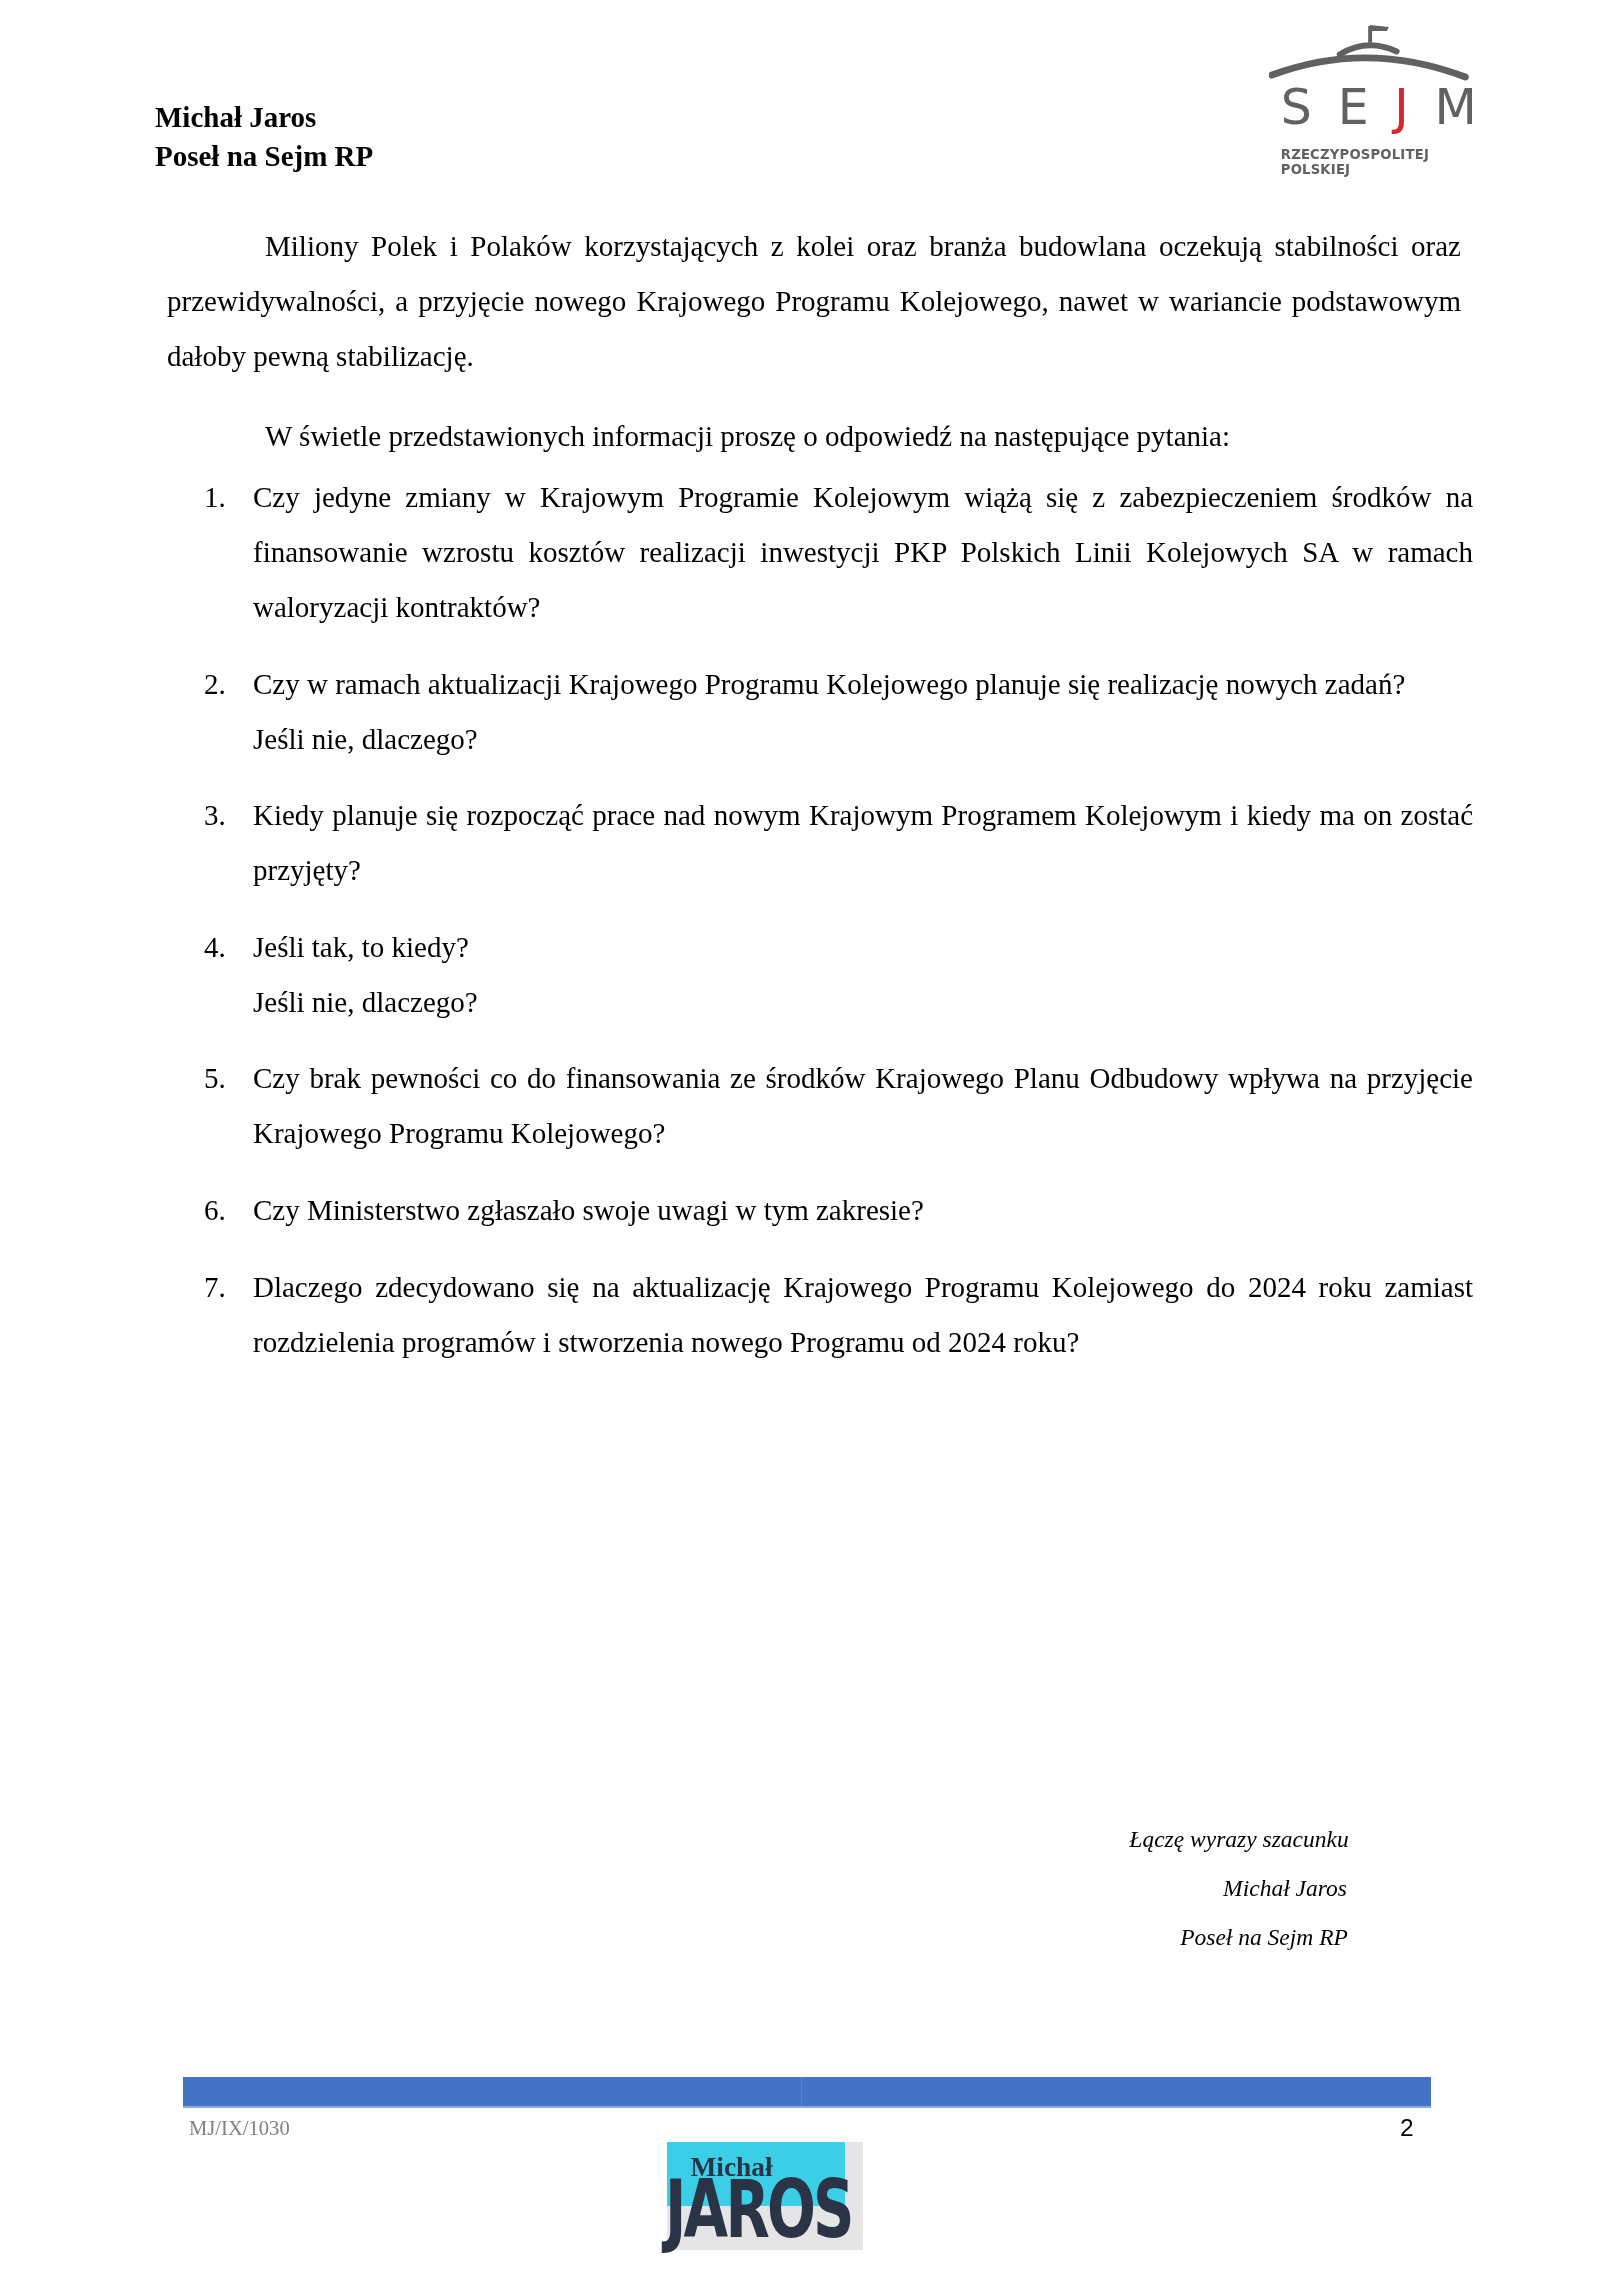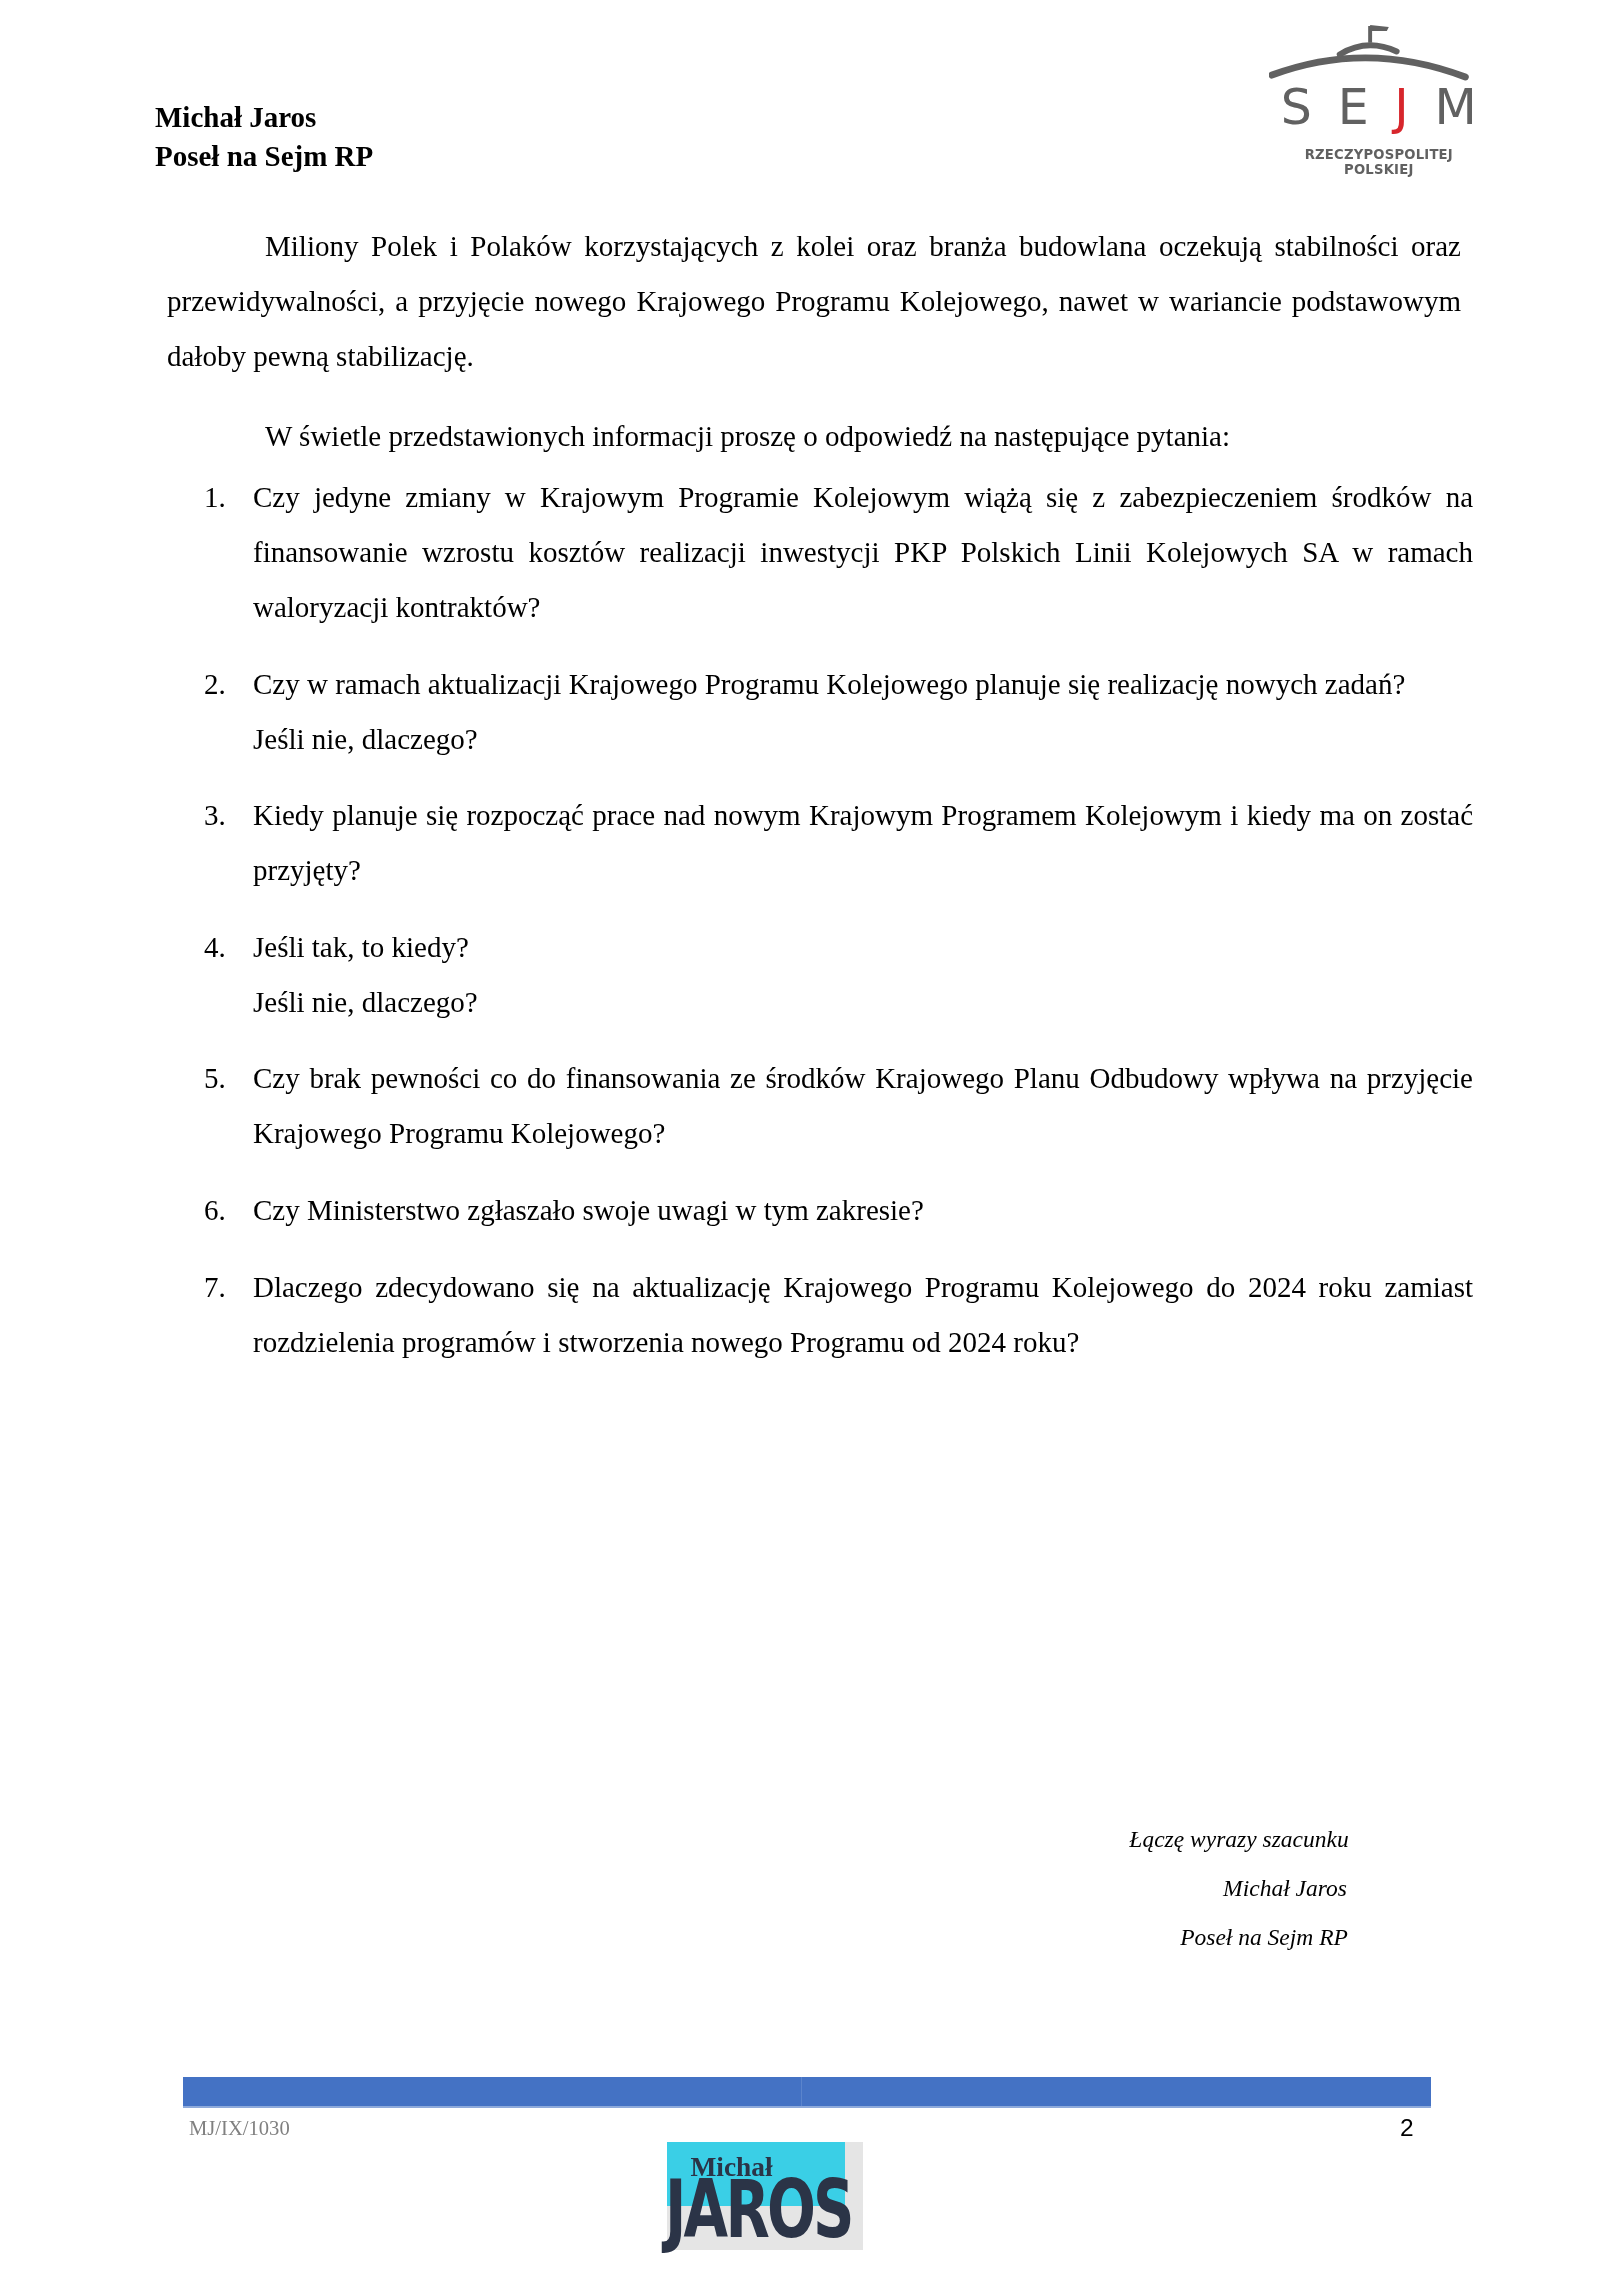"RZECZYPOSPOLITEJ POLSKIEJ" .sejm-sub { text-align: center -> none }
